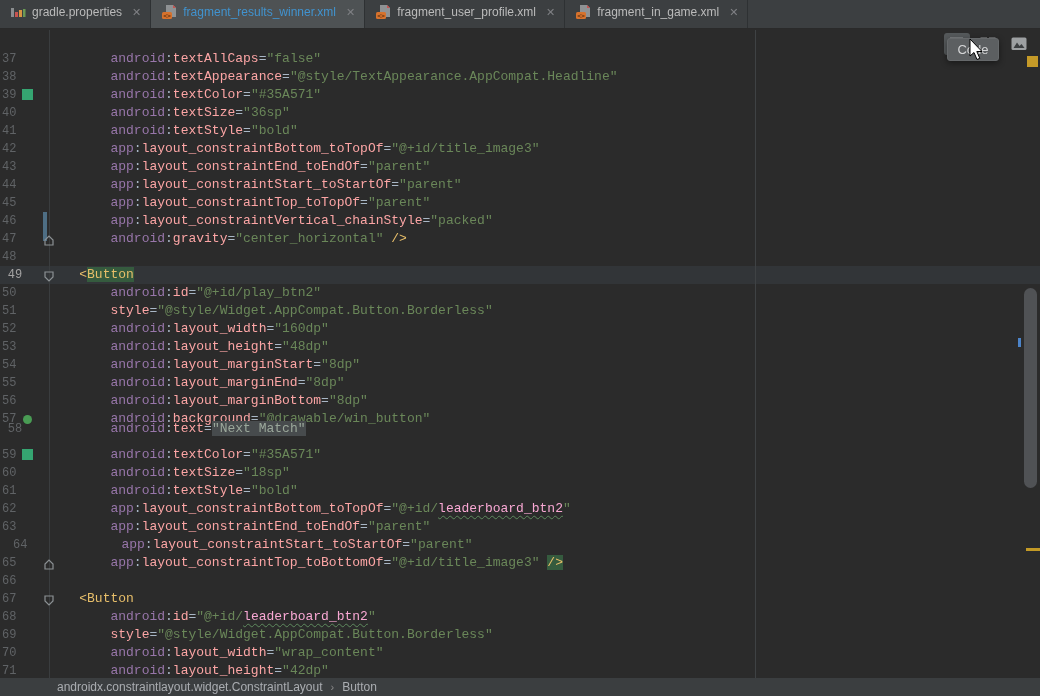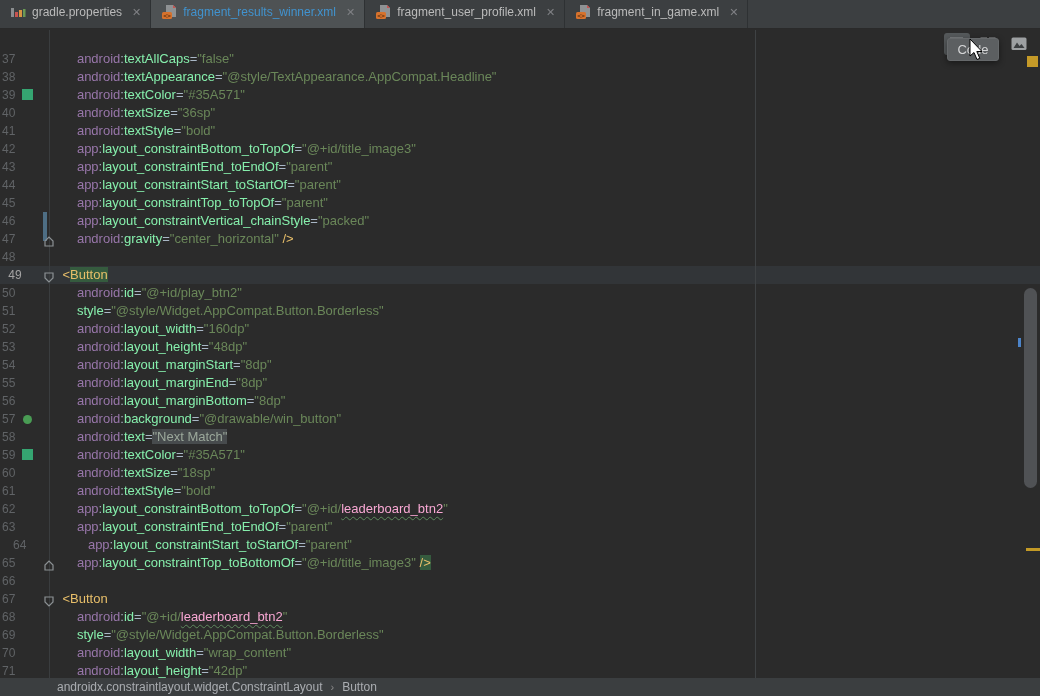"37" .code-line { font-family: Liberation Sans, sans-serif -> Liberation Mono, monospace }
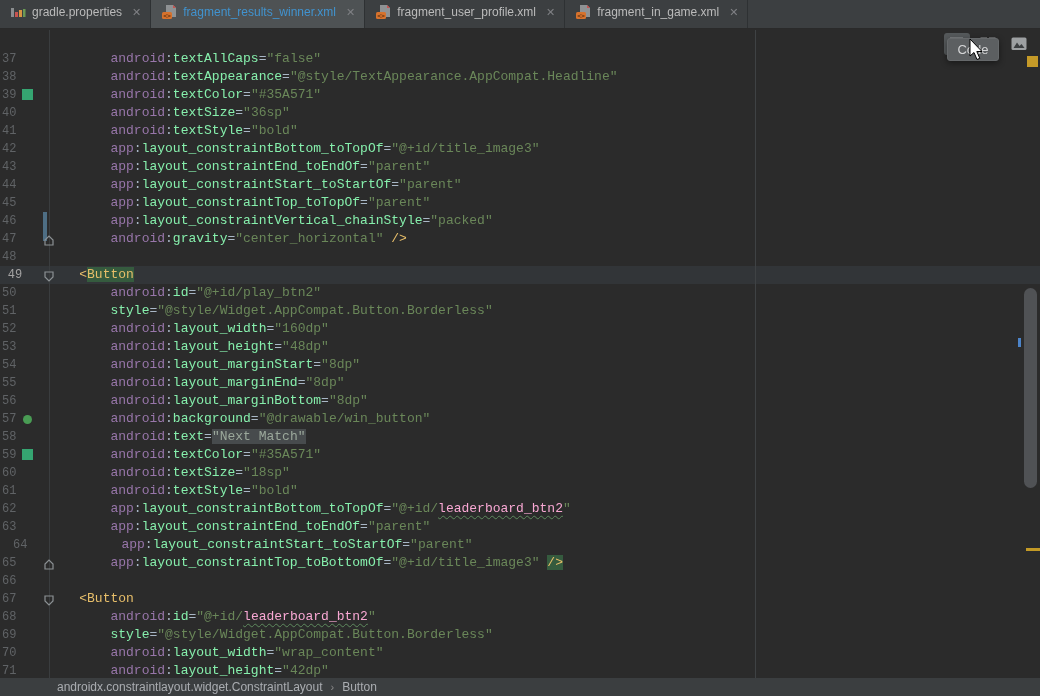"textAllCaps" .tok-attr { color: #86efac -> #fca5a5 }
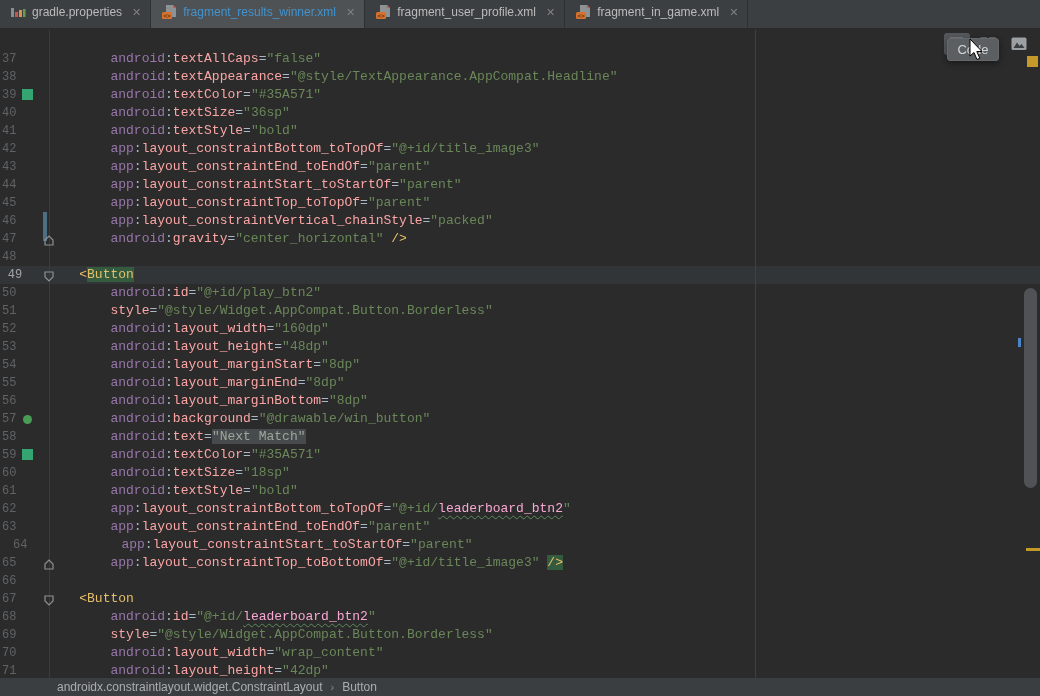"58" div.code-line { text-align: none -> center; top: 398px -> 390px }
